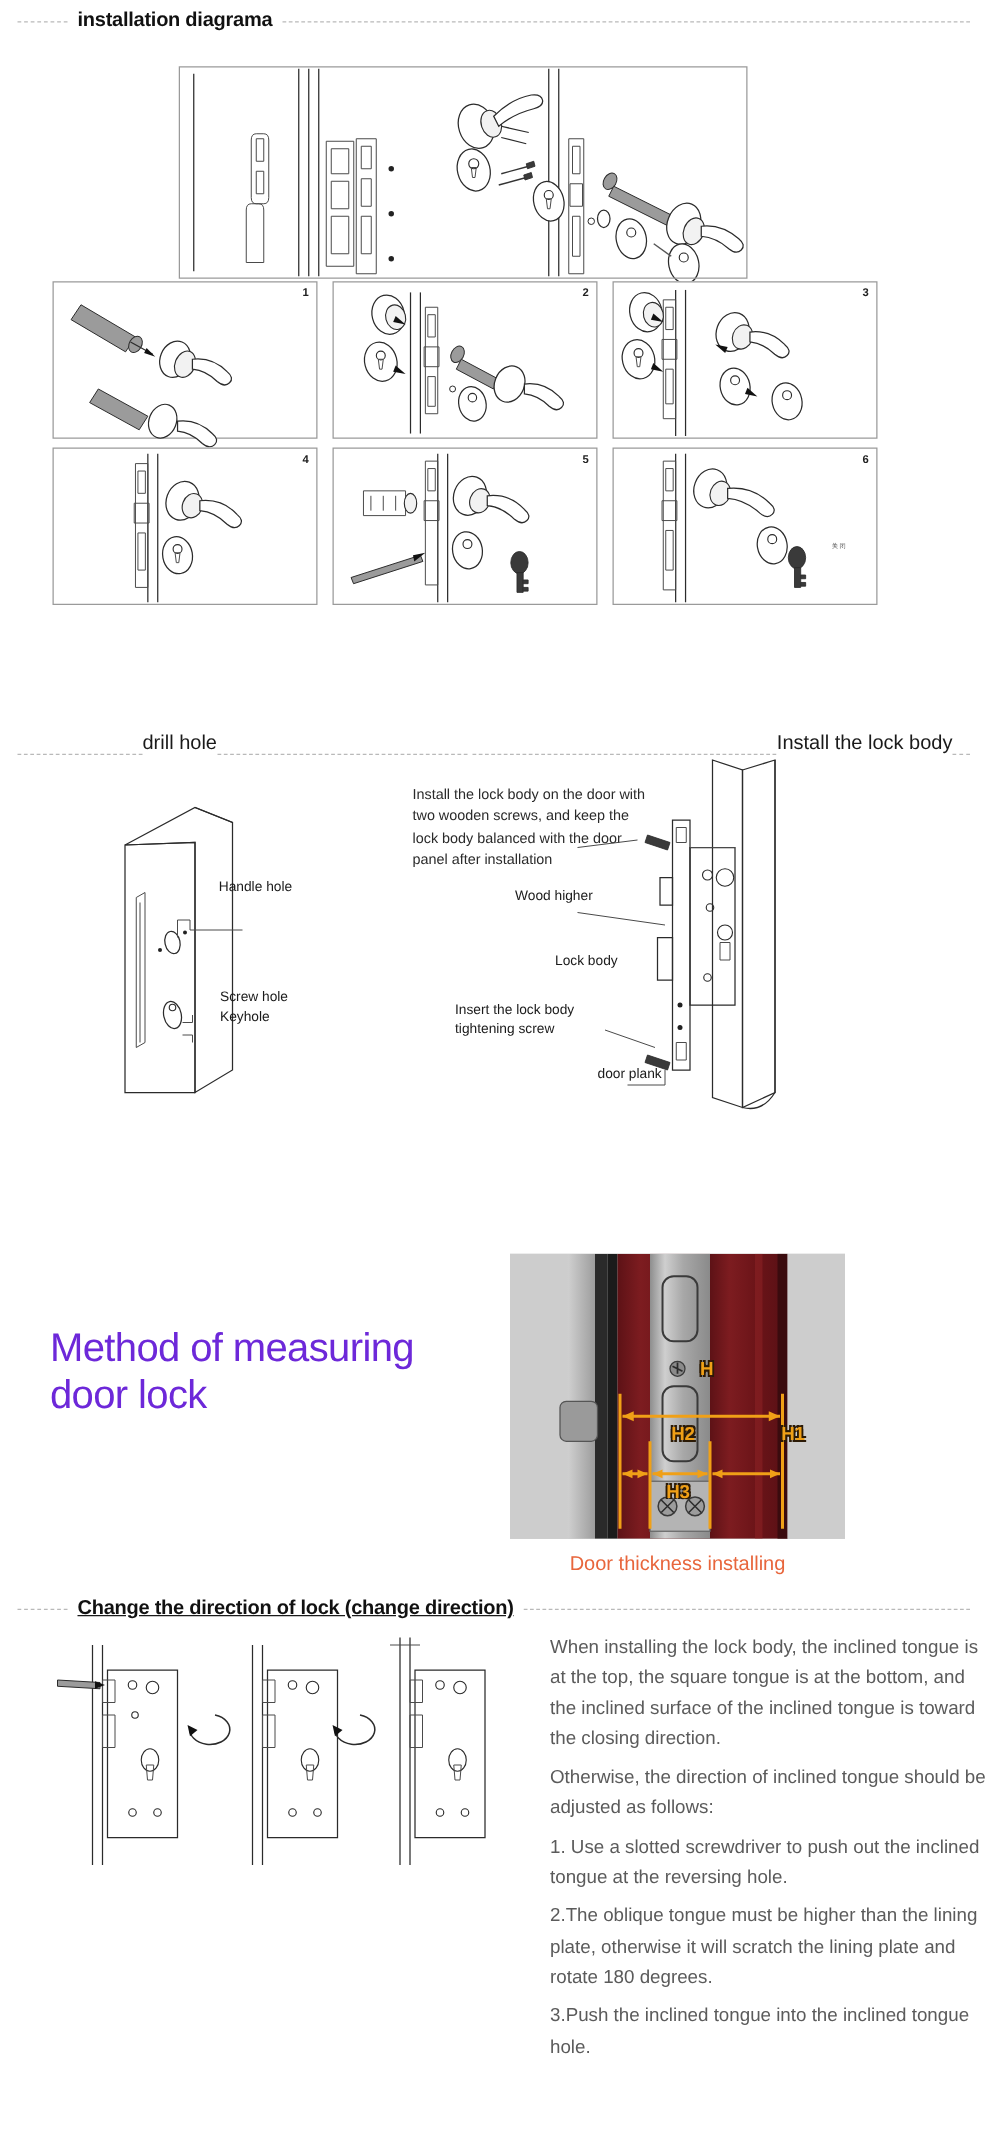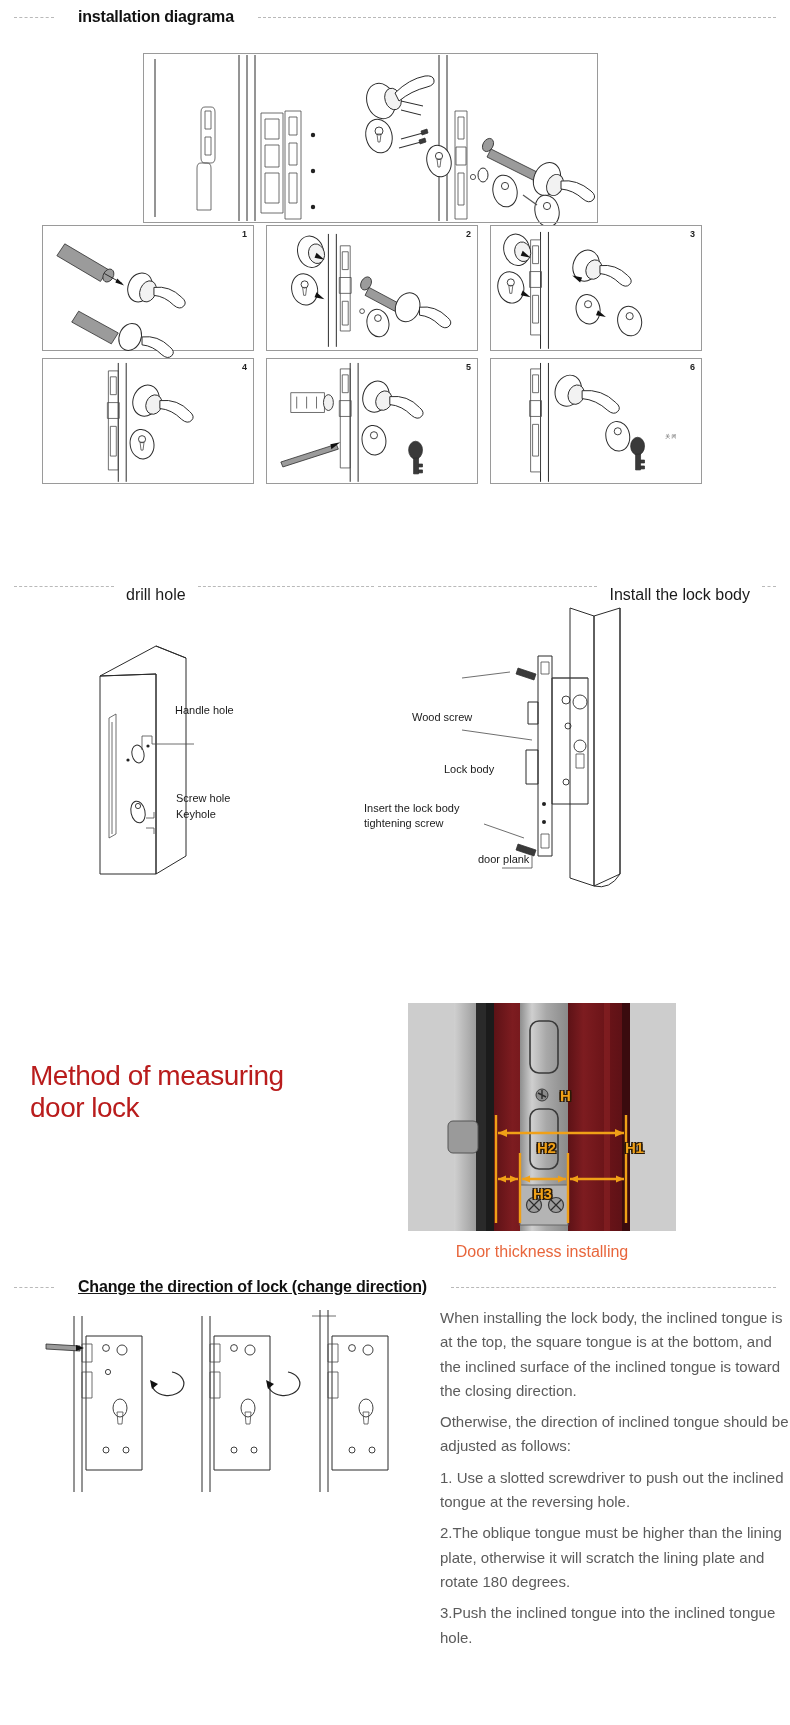"installation diagrama" .sec-head { gap: 24px -> 8px }
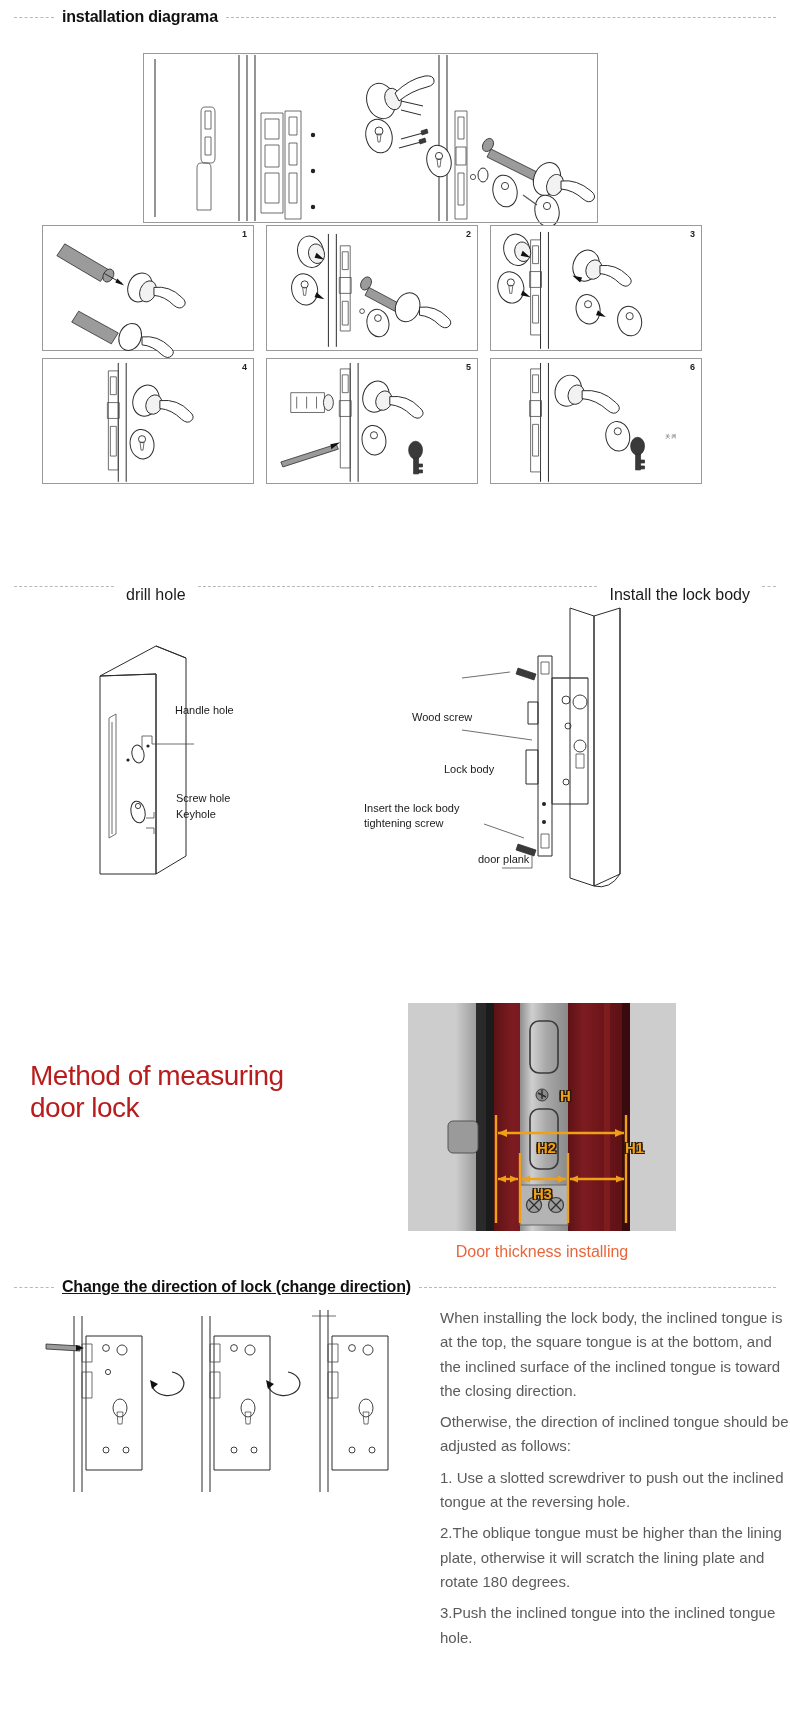"drill hole" #mid-heads .h { align-items: flex-start -> flex-end; gap: 12px -> 0 }
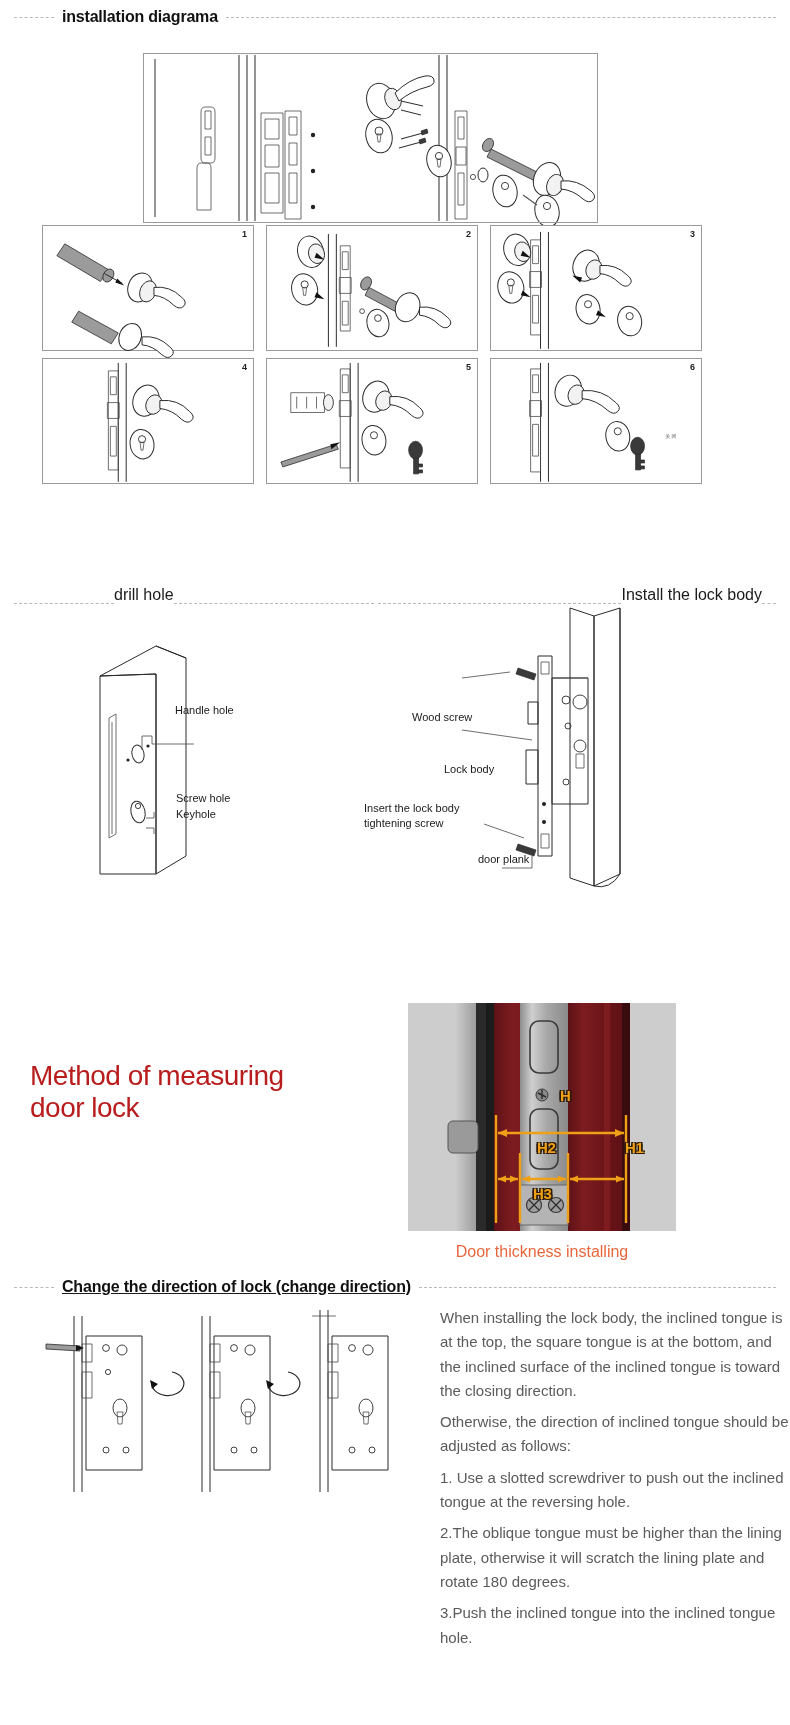"Install the lock body on" div.body-text { html: none -> <div> <div>Install the lock body on the door with</div> <div>two wooden screws, and keep the</div> <div>lock body balanced with the door</div> <div>panel after installation</div> </div> }
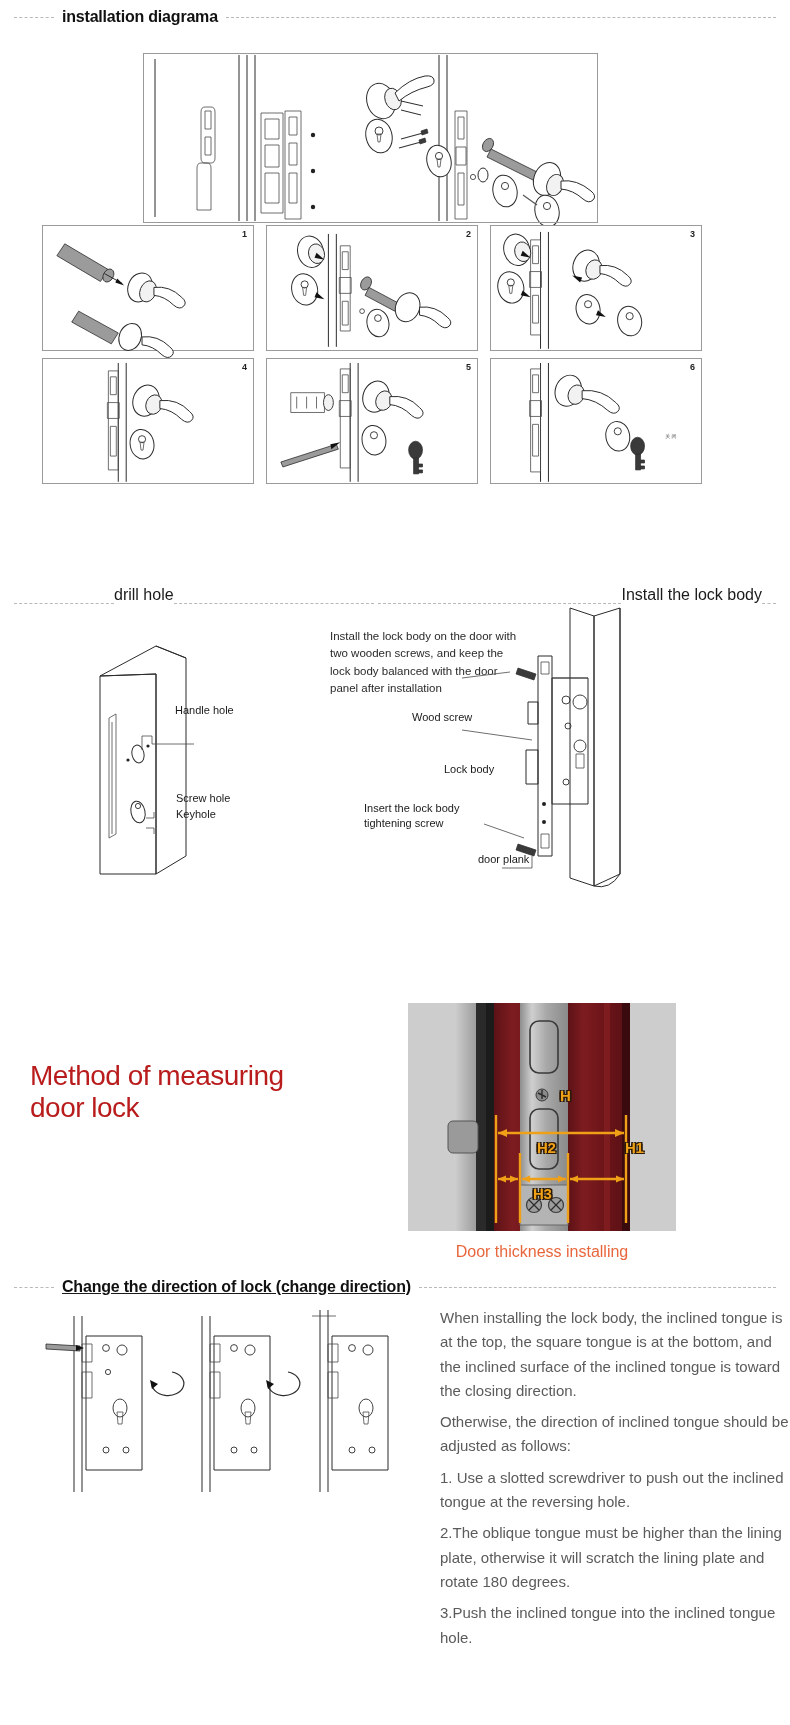"Wood screw" span.lbl { text: screw -> higher }
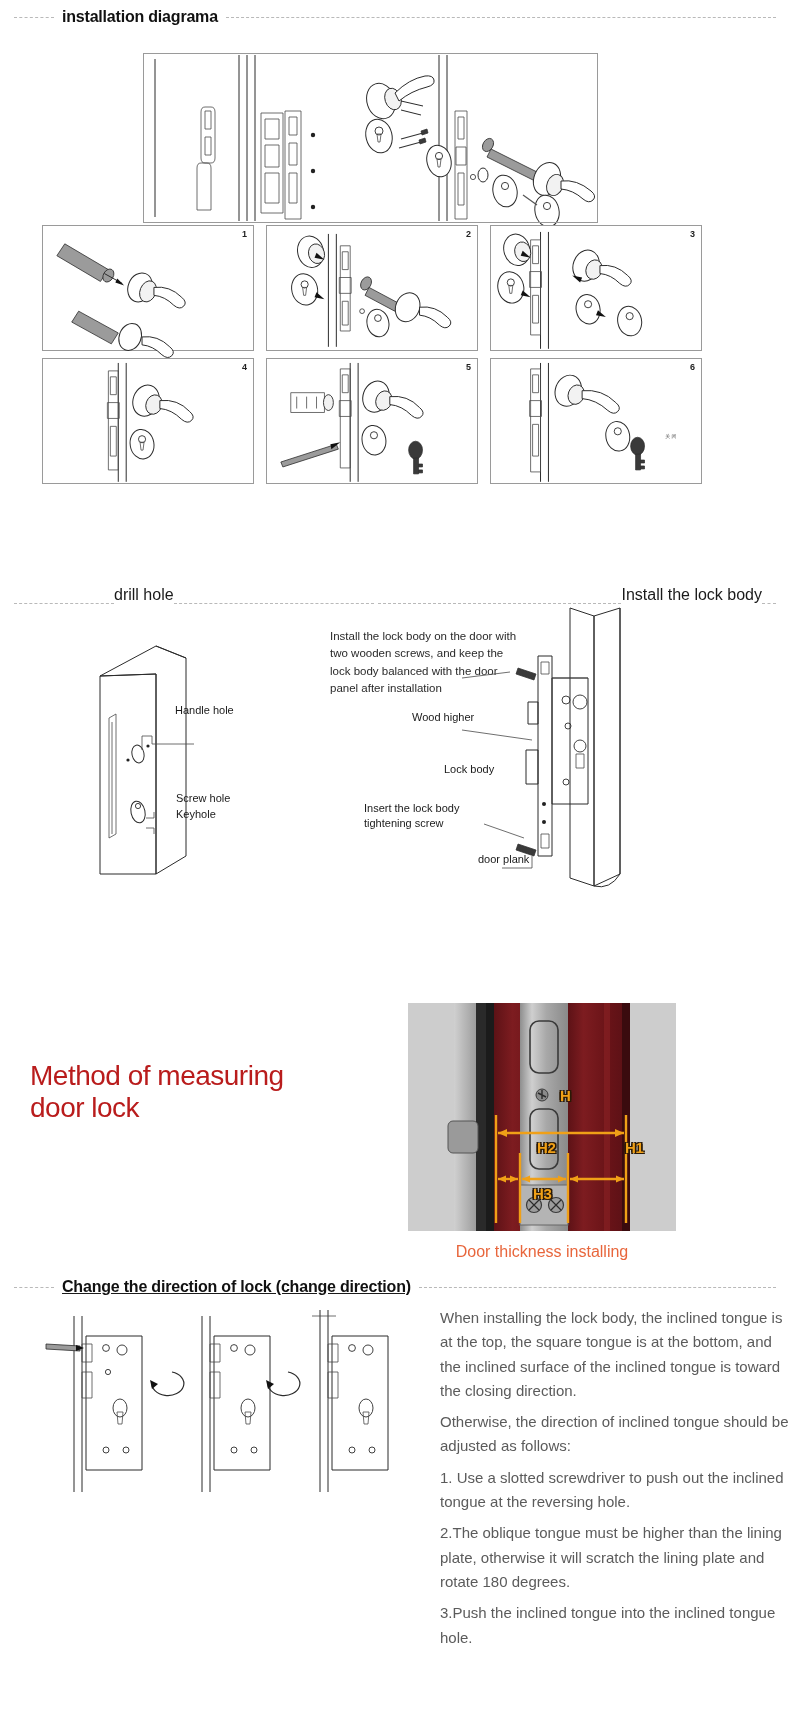"Method of measuring" #measure-title { color: #b91c1c -> #6d28d9; font-size: 28px -> 32px; left: 30px -> 40px }
